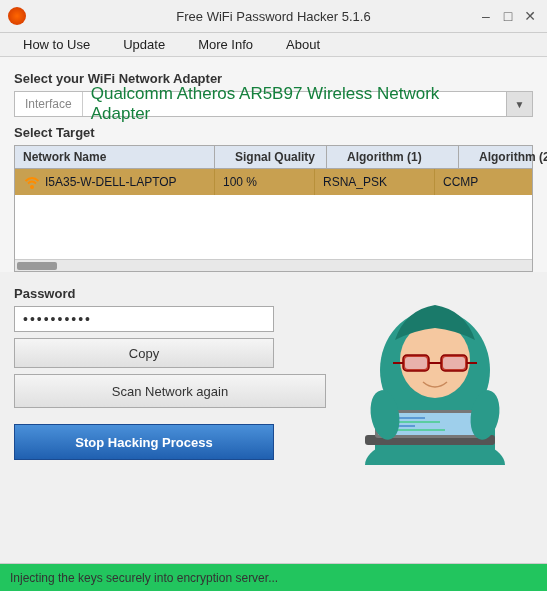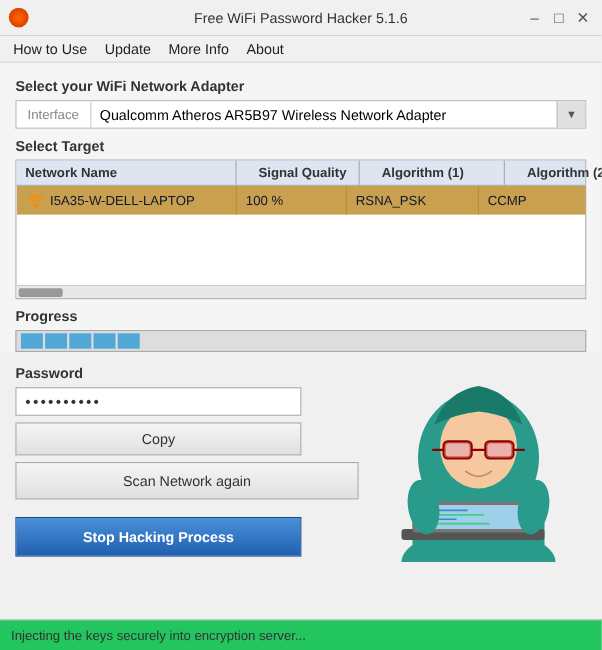"How to Use" .menu-bar { gap: none -> 17px; padding: 0 4px -> 0 15px }
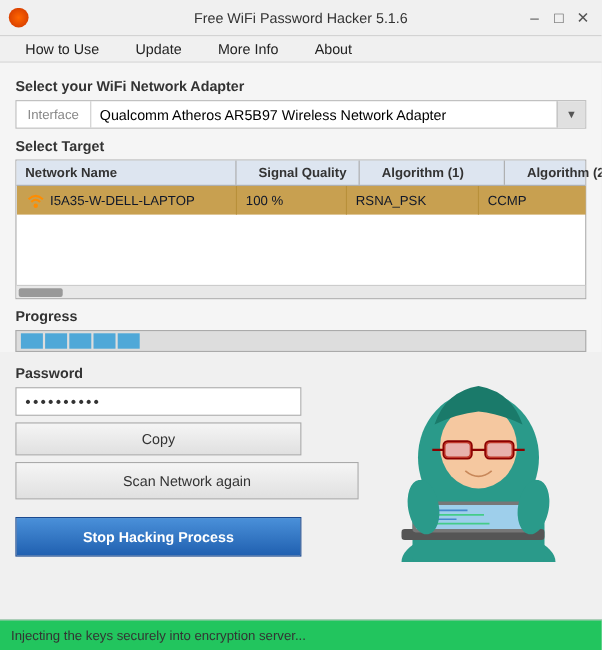"Qualcomm Atheros AR5B97 Wireless Network" .adapter-value { color: #000000 -> #15803d; font-size: 13px -> 17px }
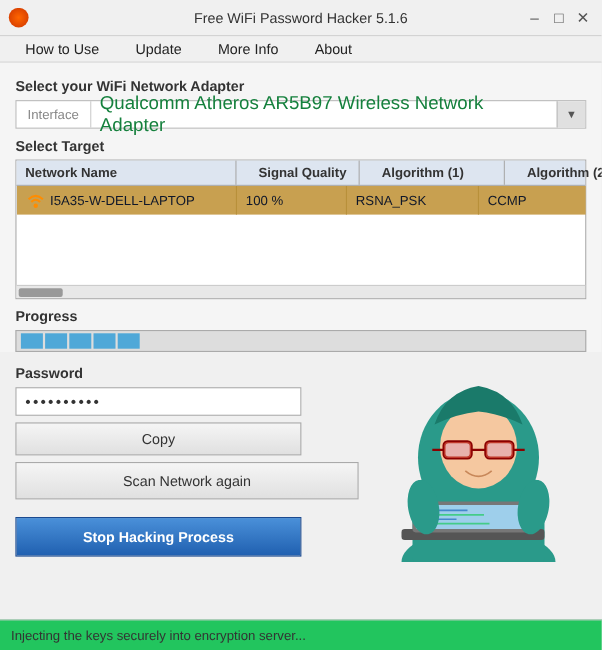"Progress" div.progress-section { html: <div> <div>Progress</div> <div> <div></div> <div></div> <div></div> <div></div> <div></div> </div> </div> -> none }
